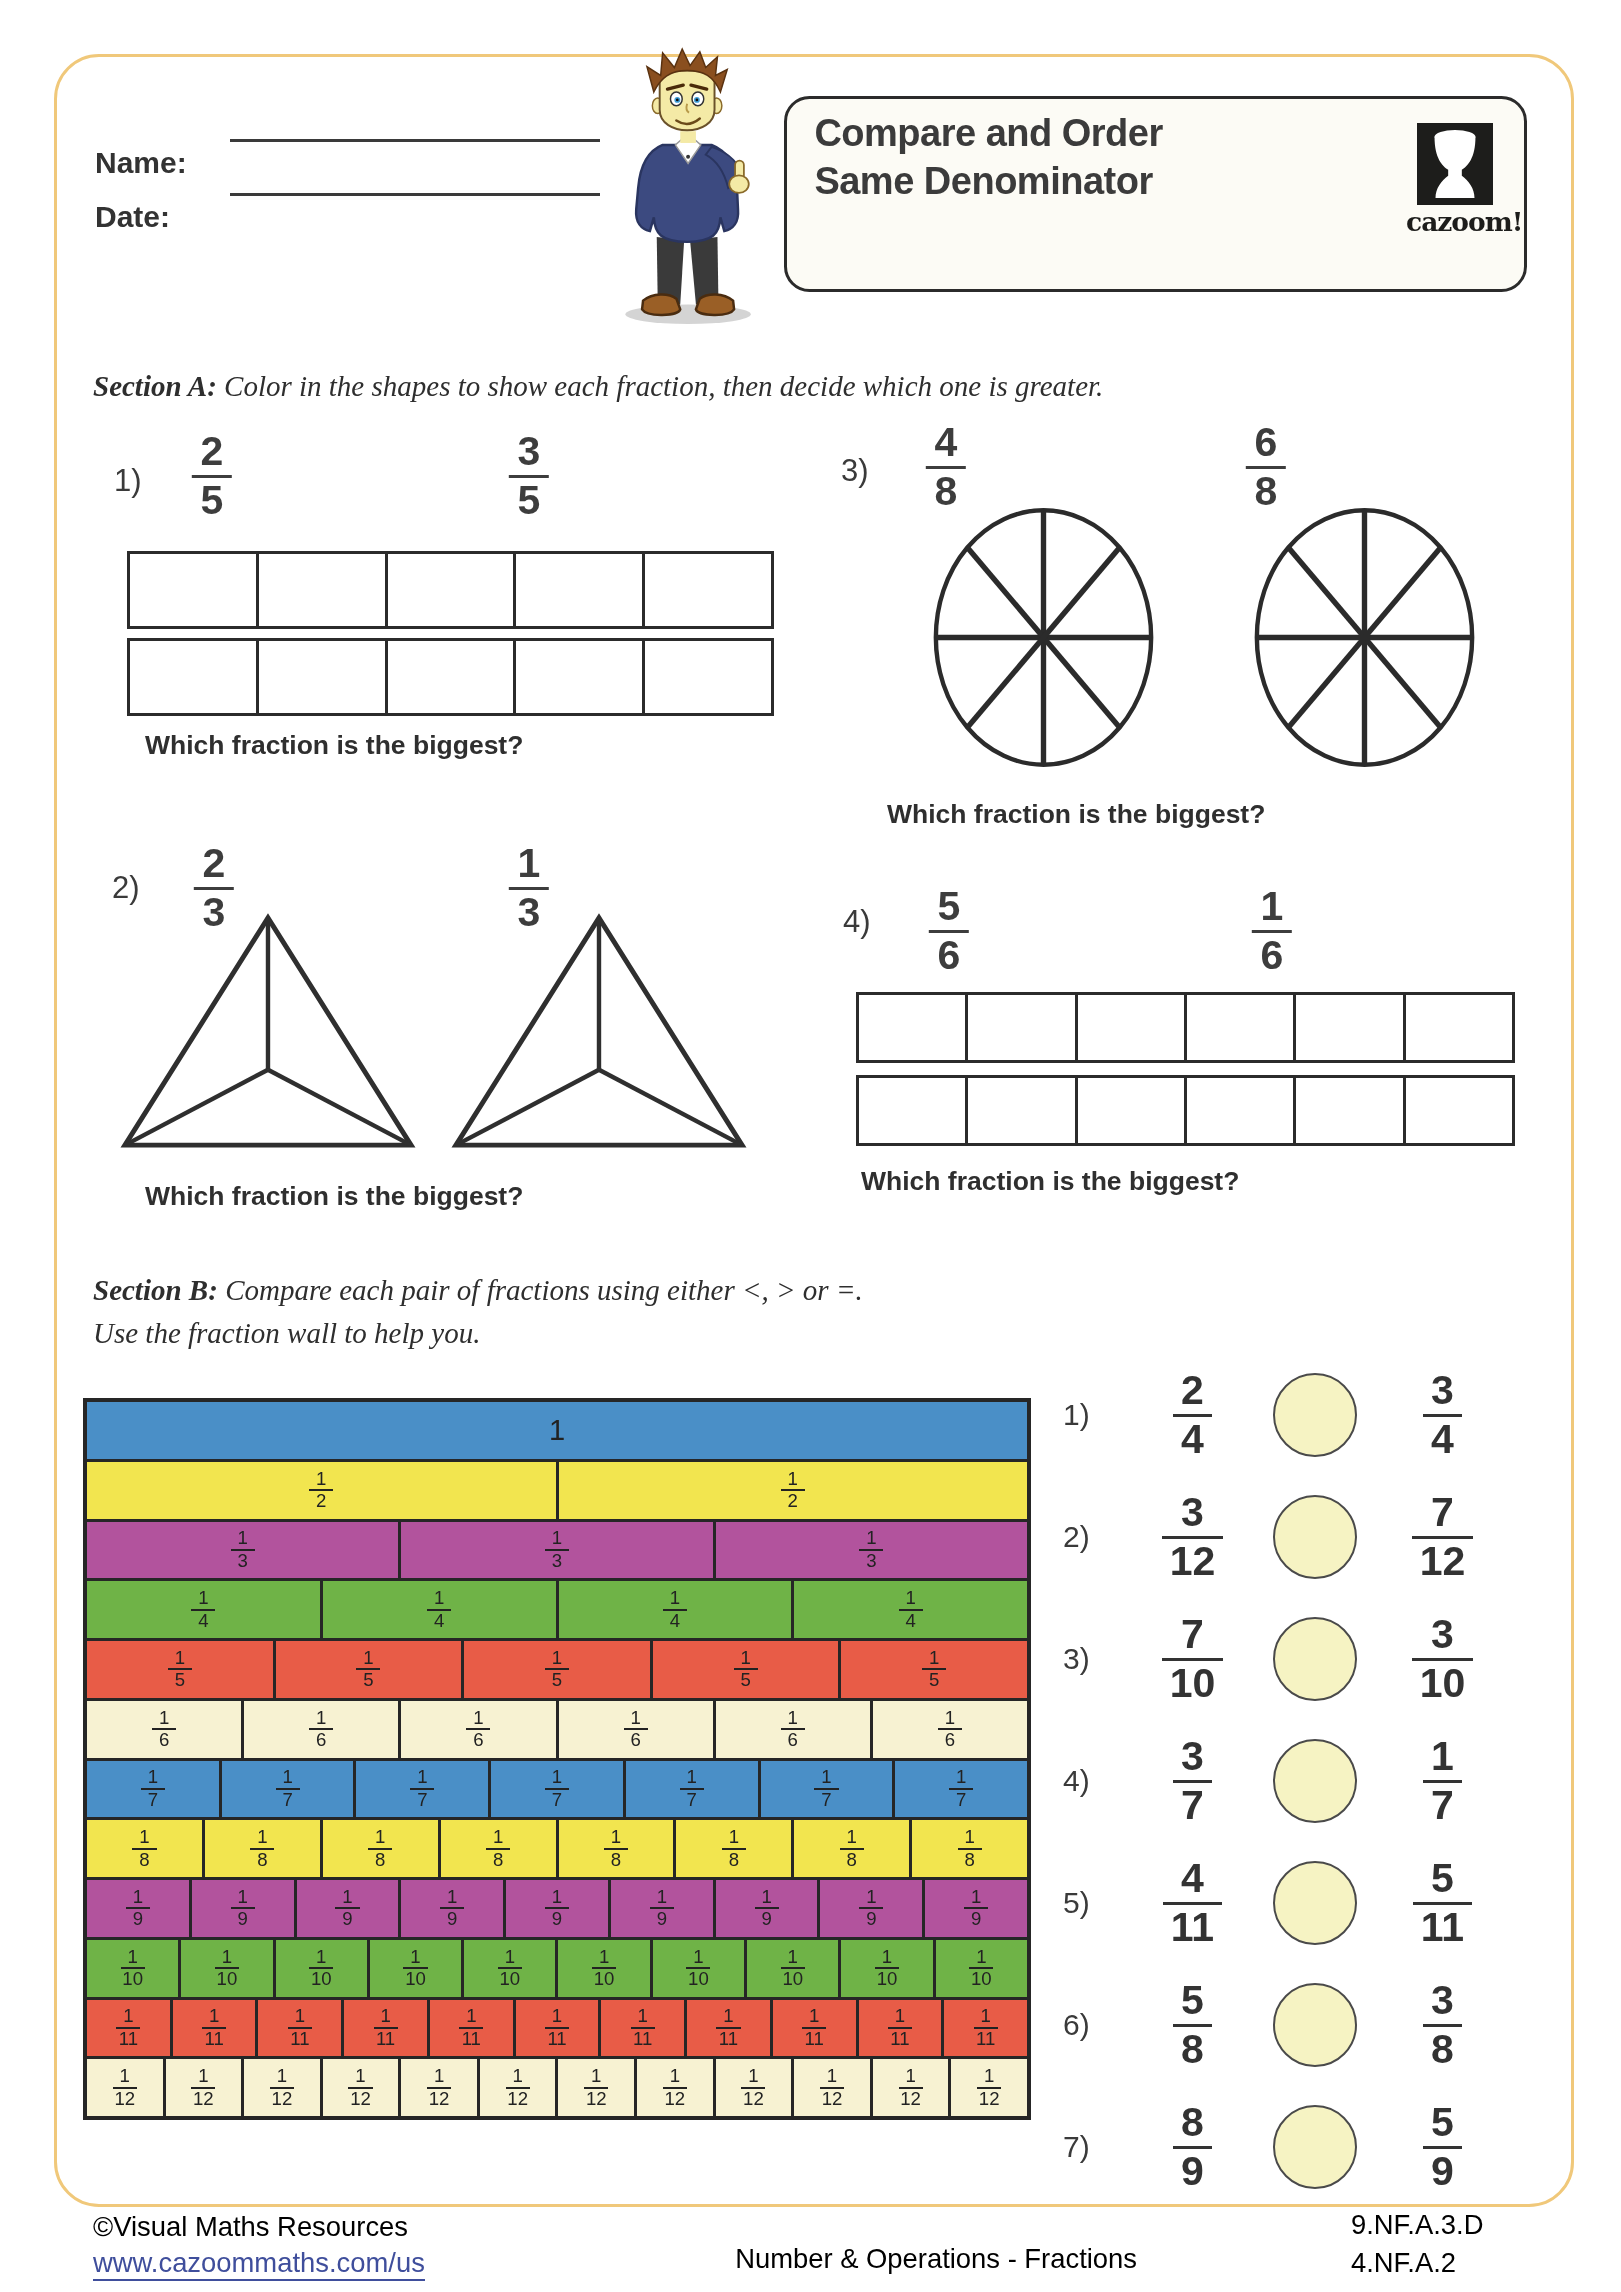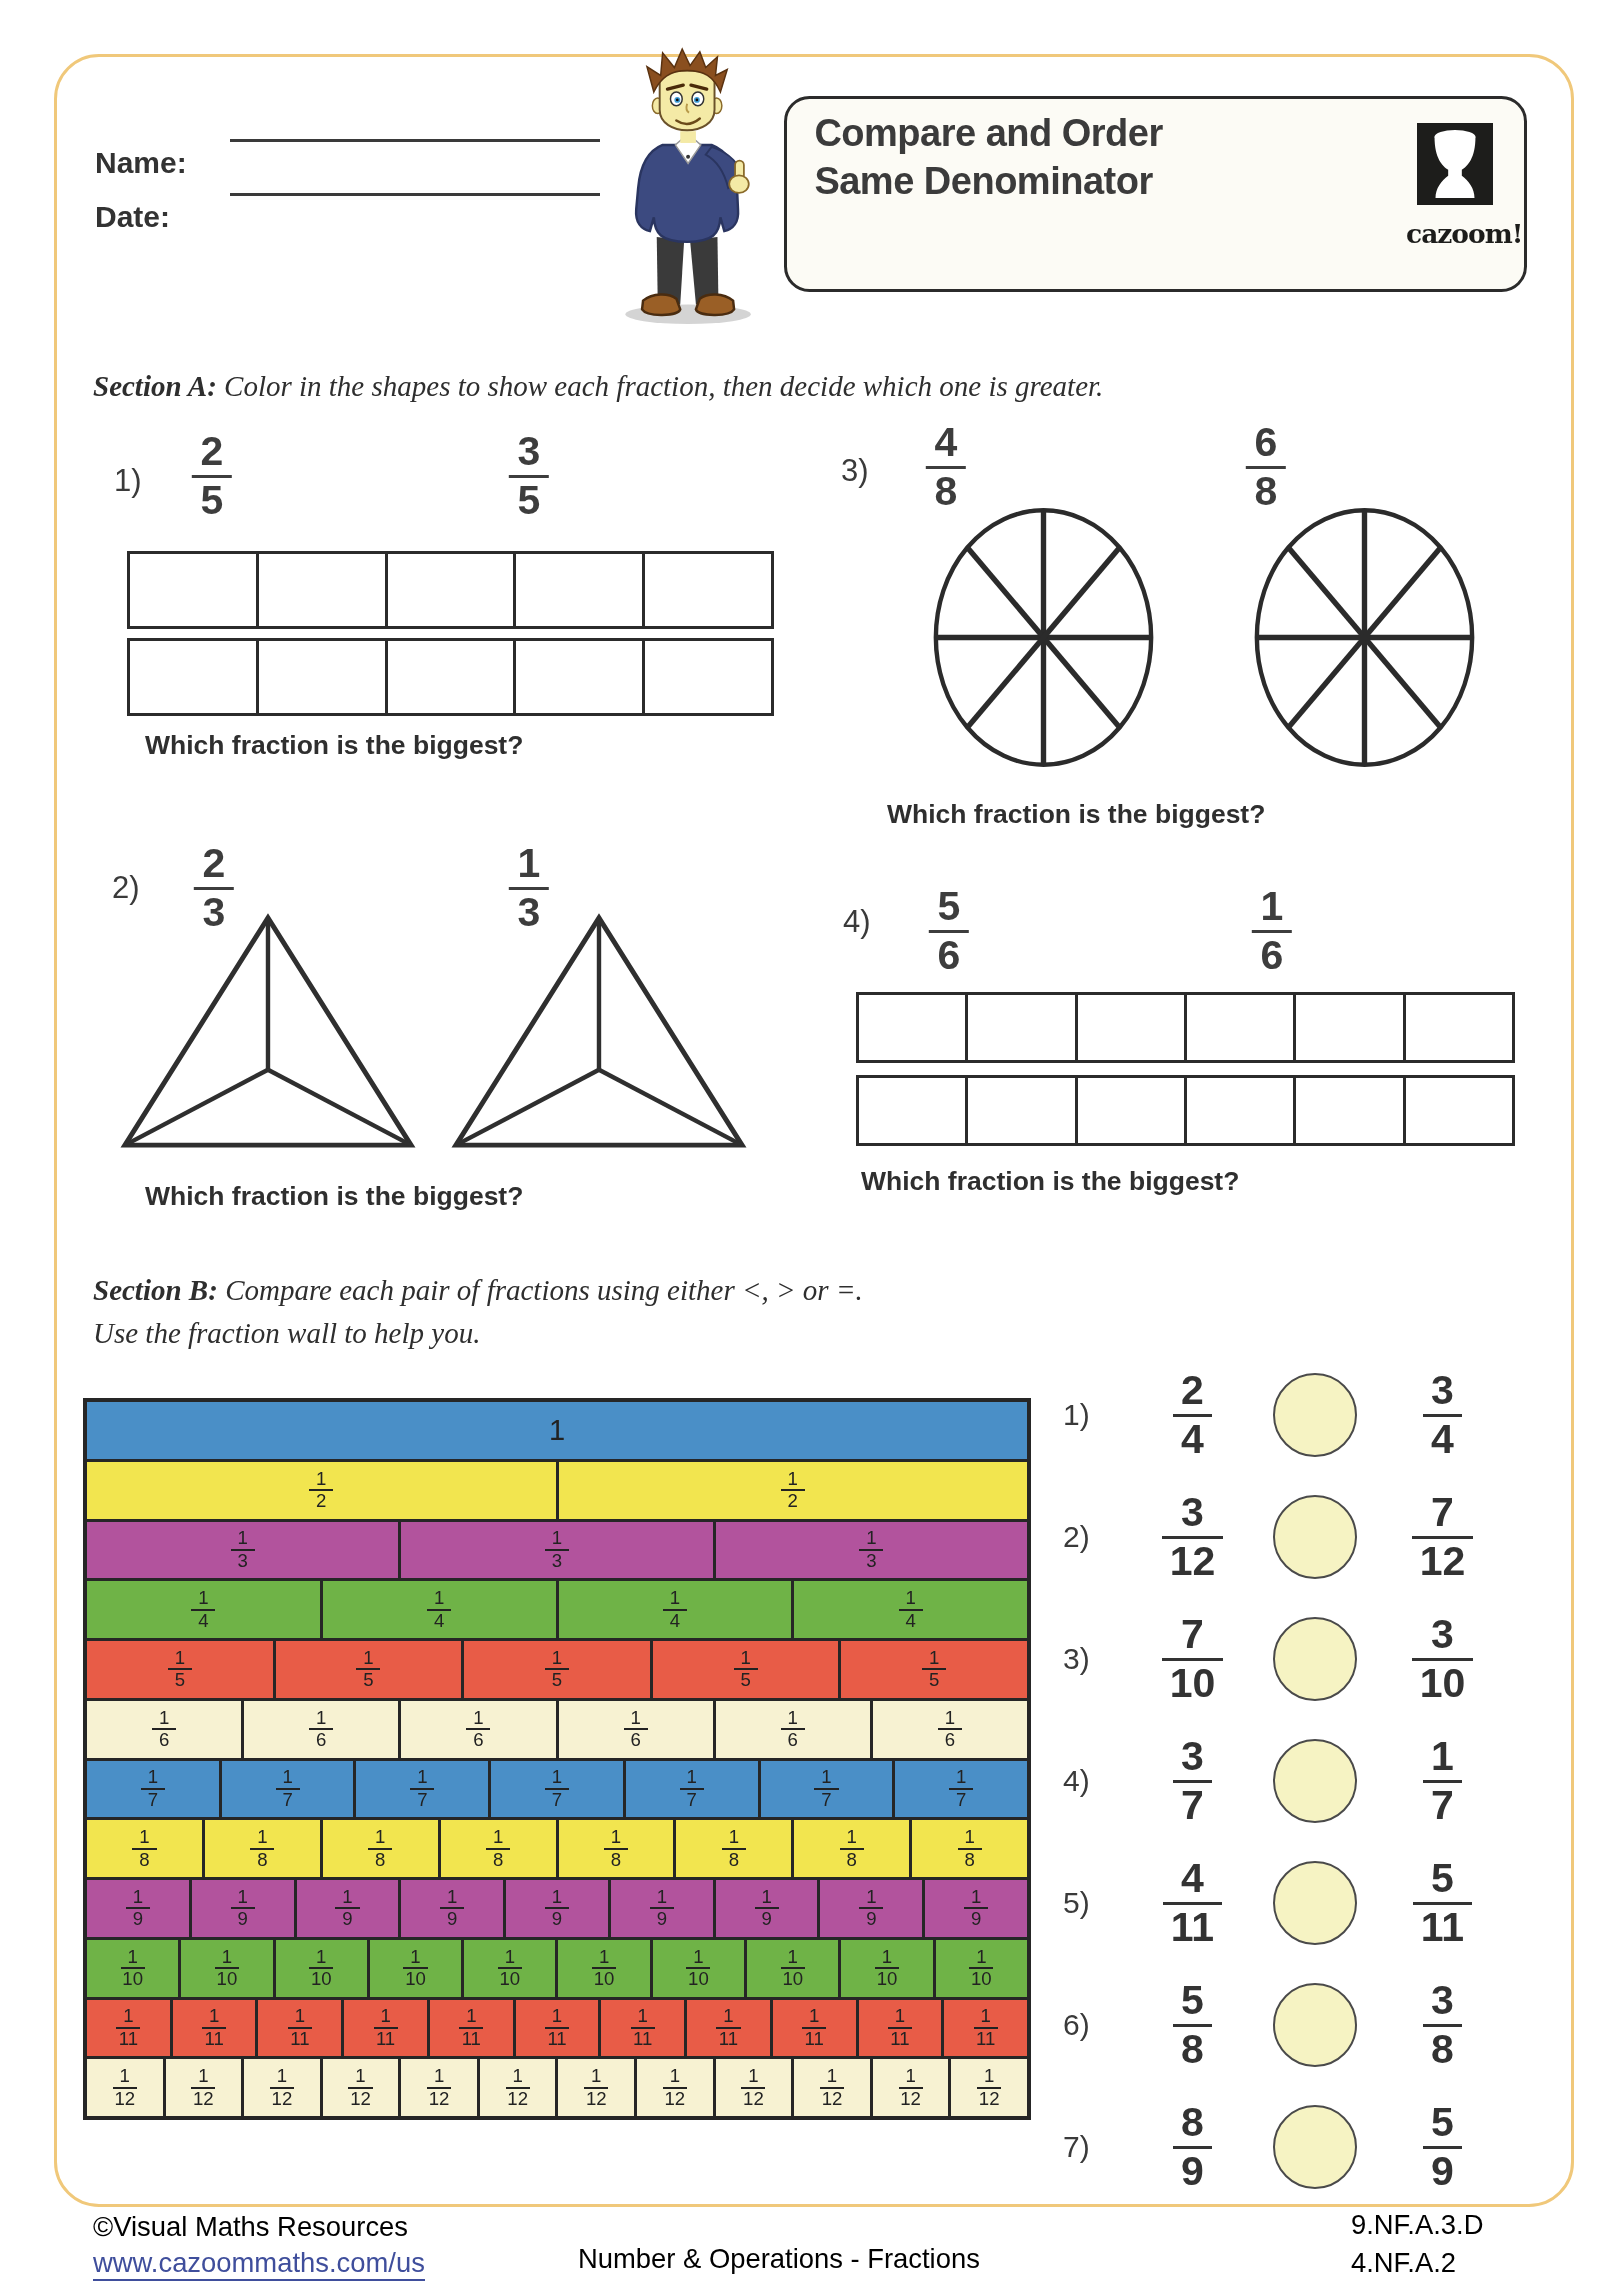"cazoom!" .logo-text { margin-top: 13px -> 1px }
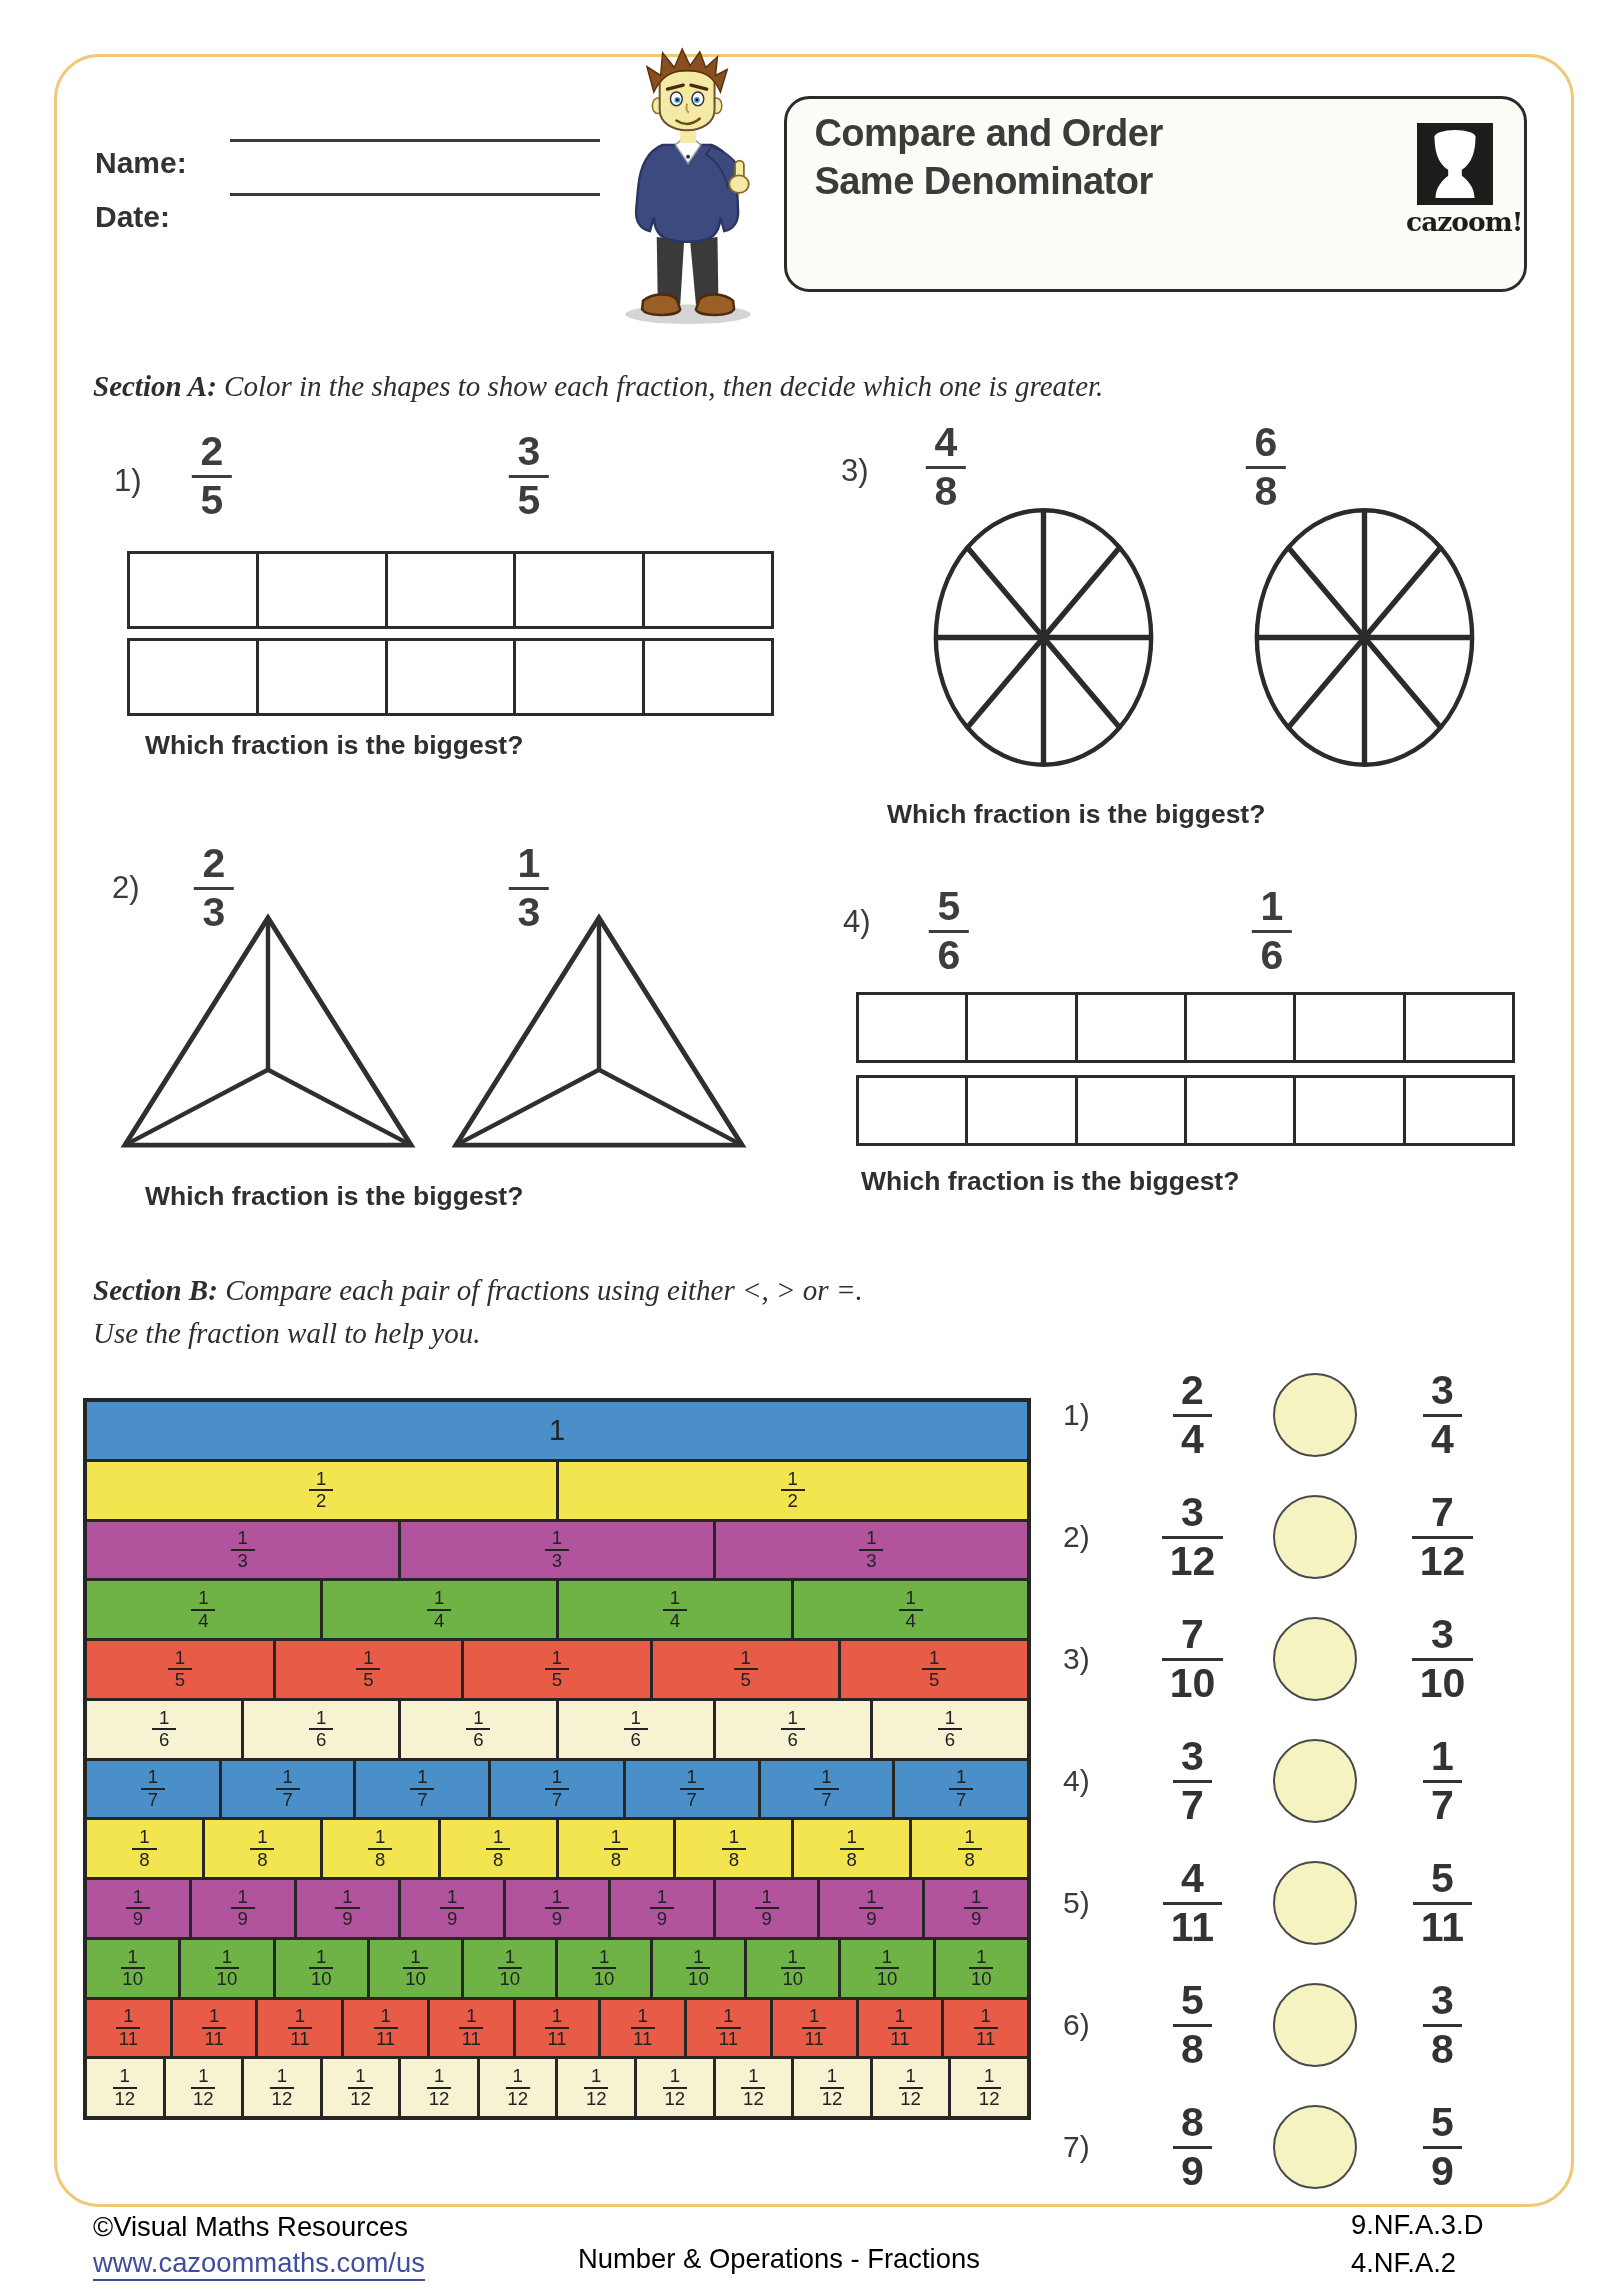"Number & Operations - Fractions" div.foot { text-align: left -> right }
